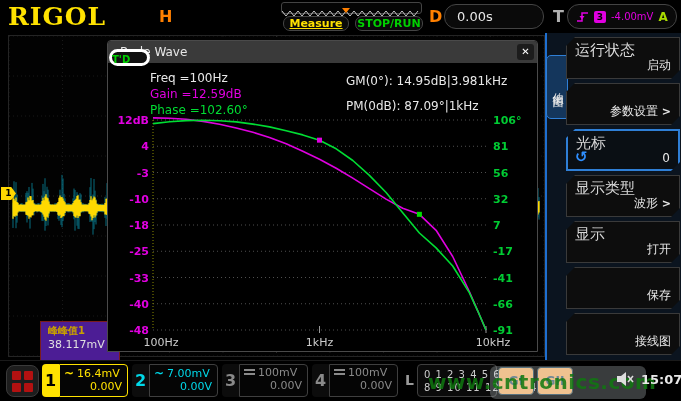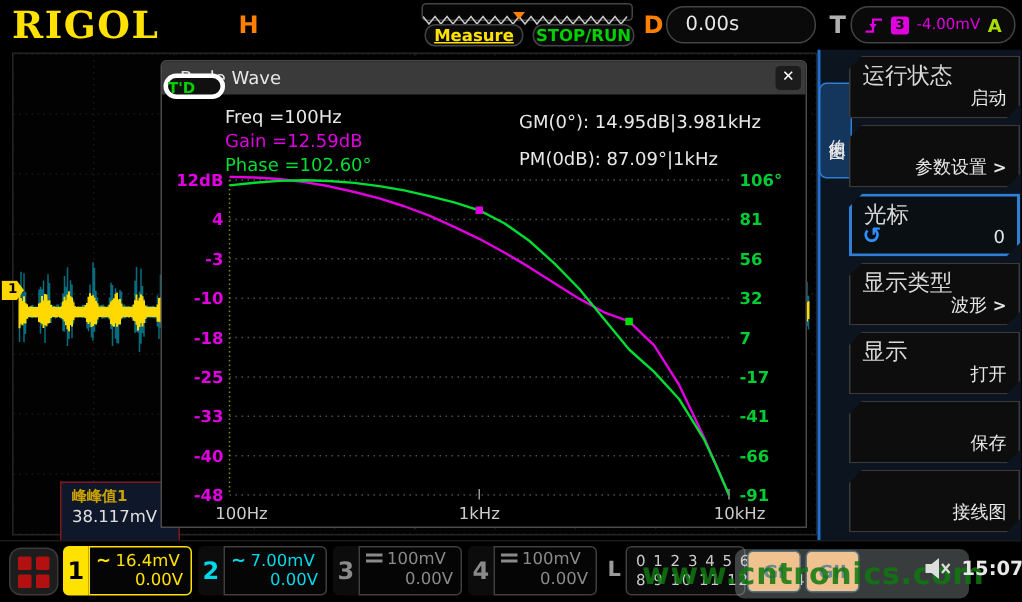"峰峰值1" #peak-box { background: #0f172a -> #4c1d95 }
